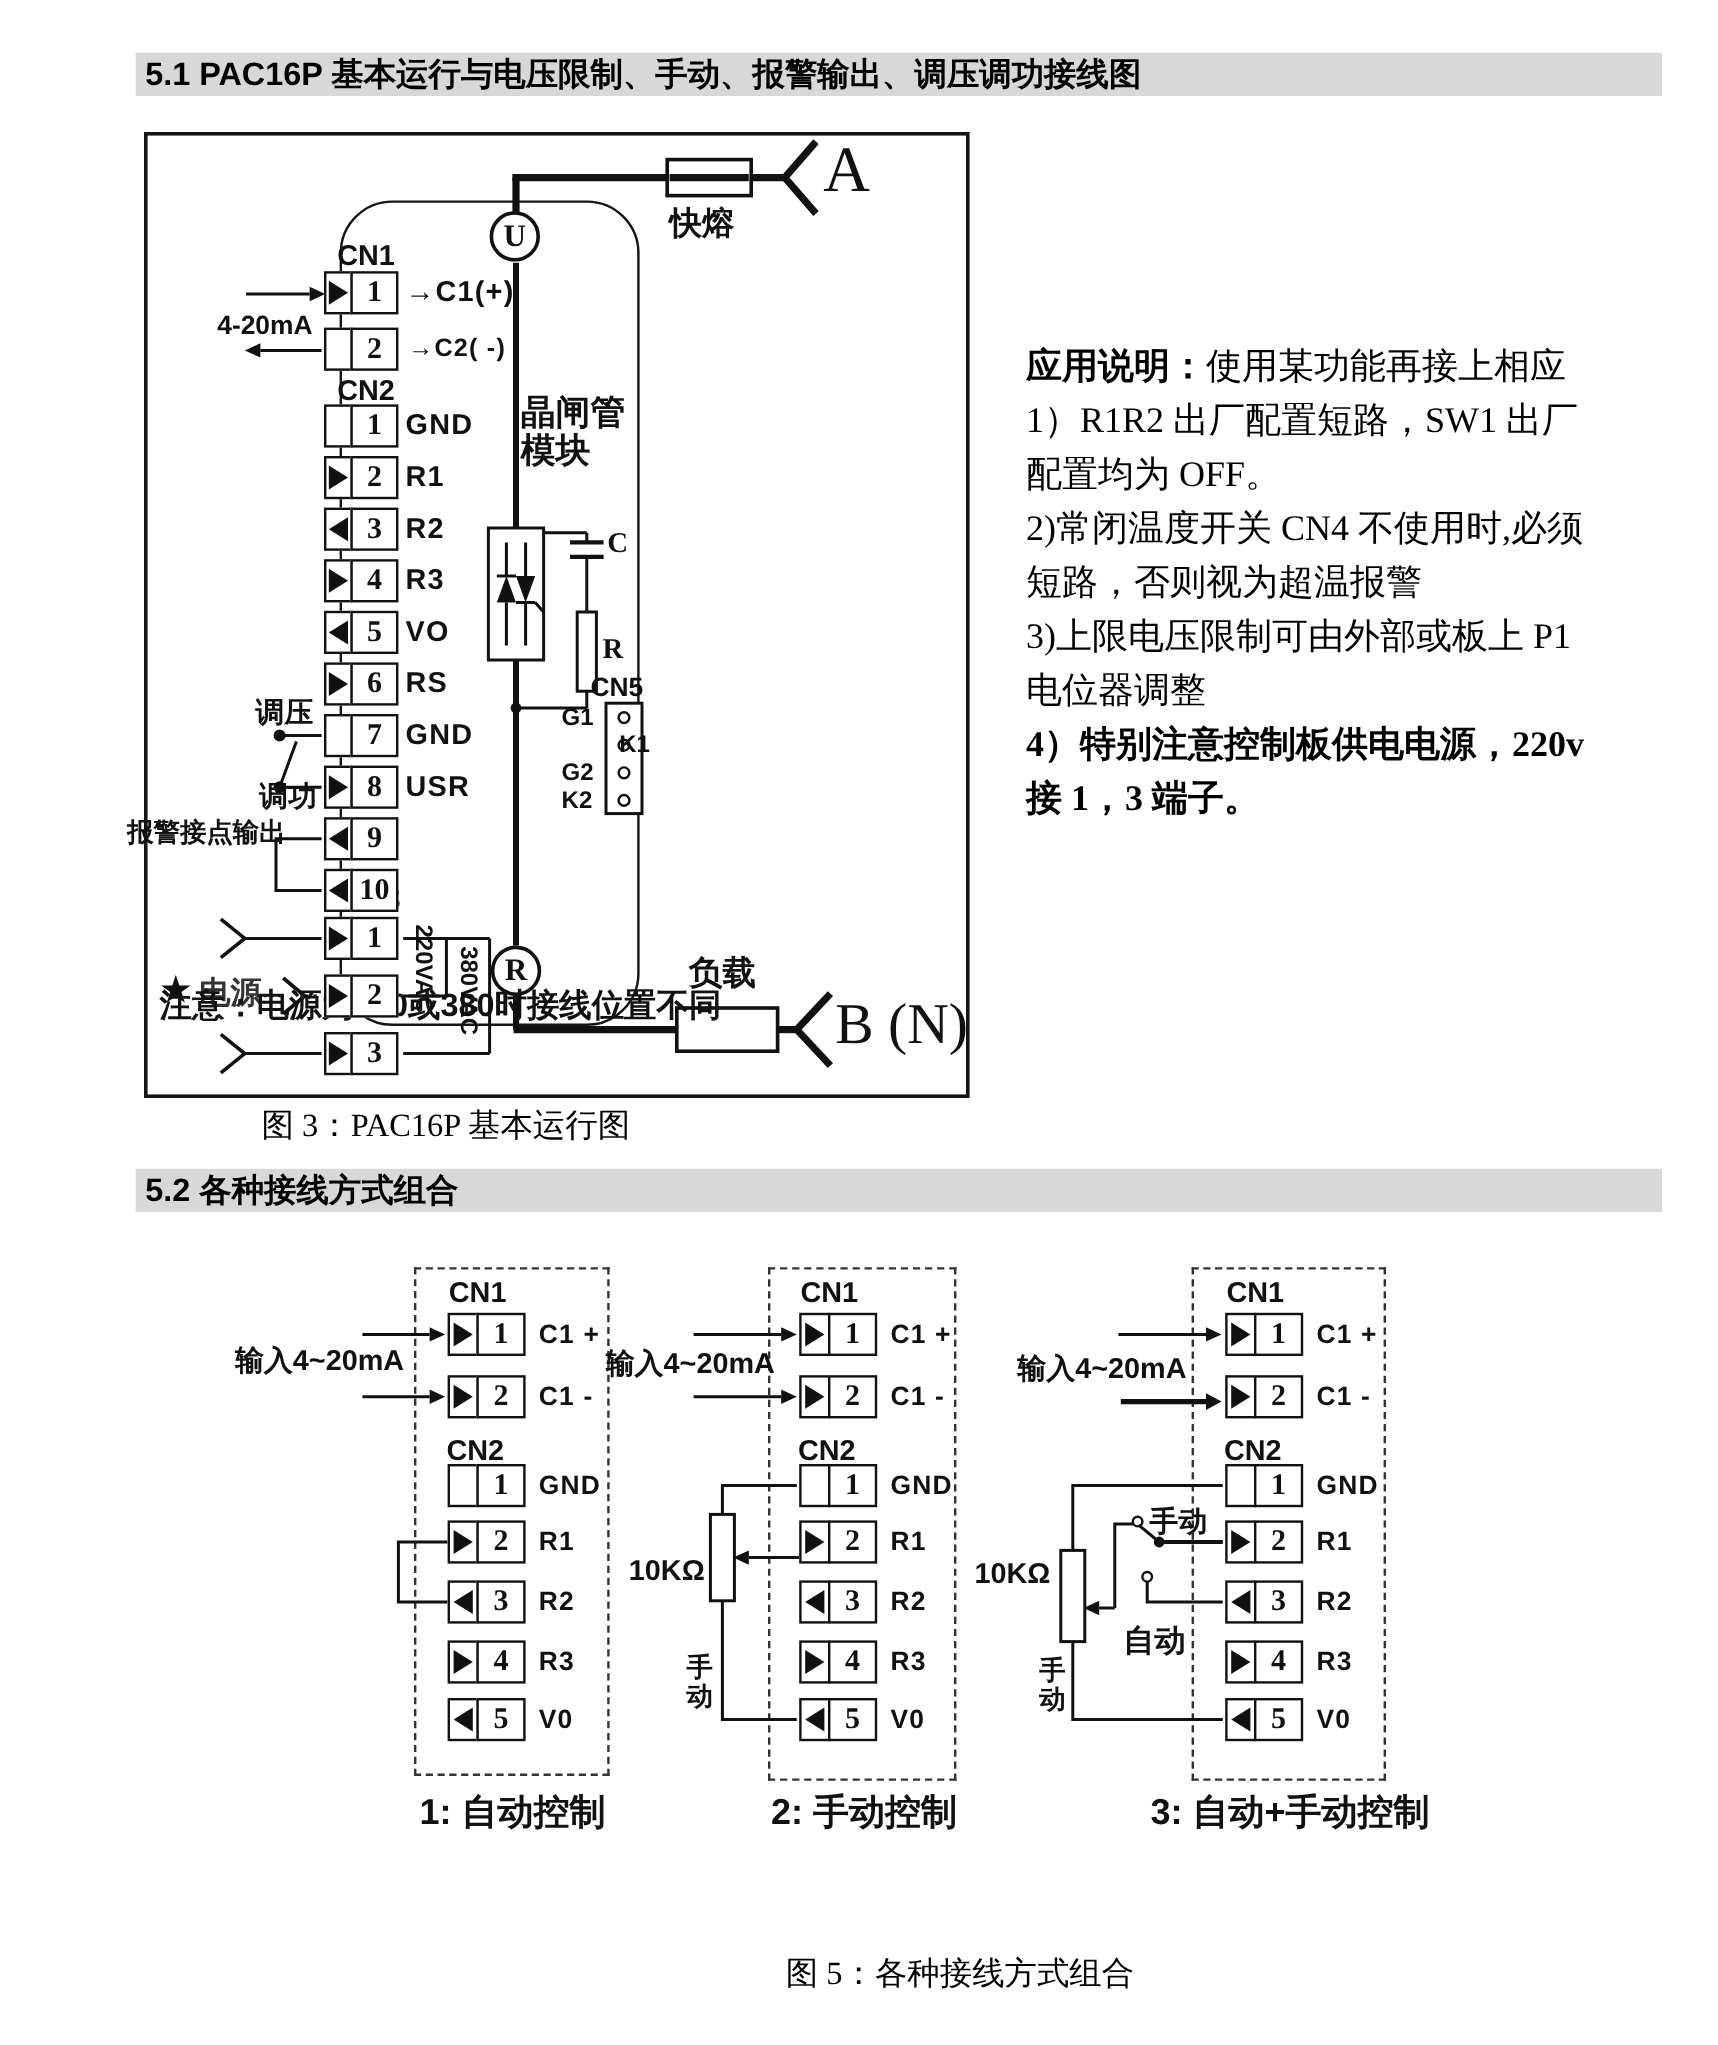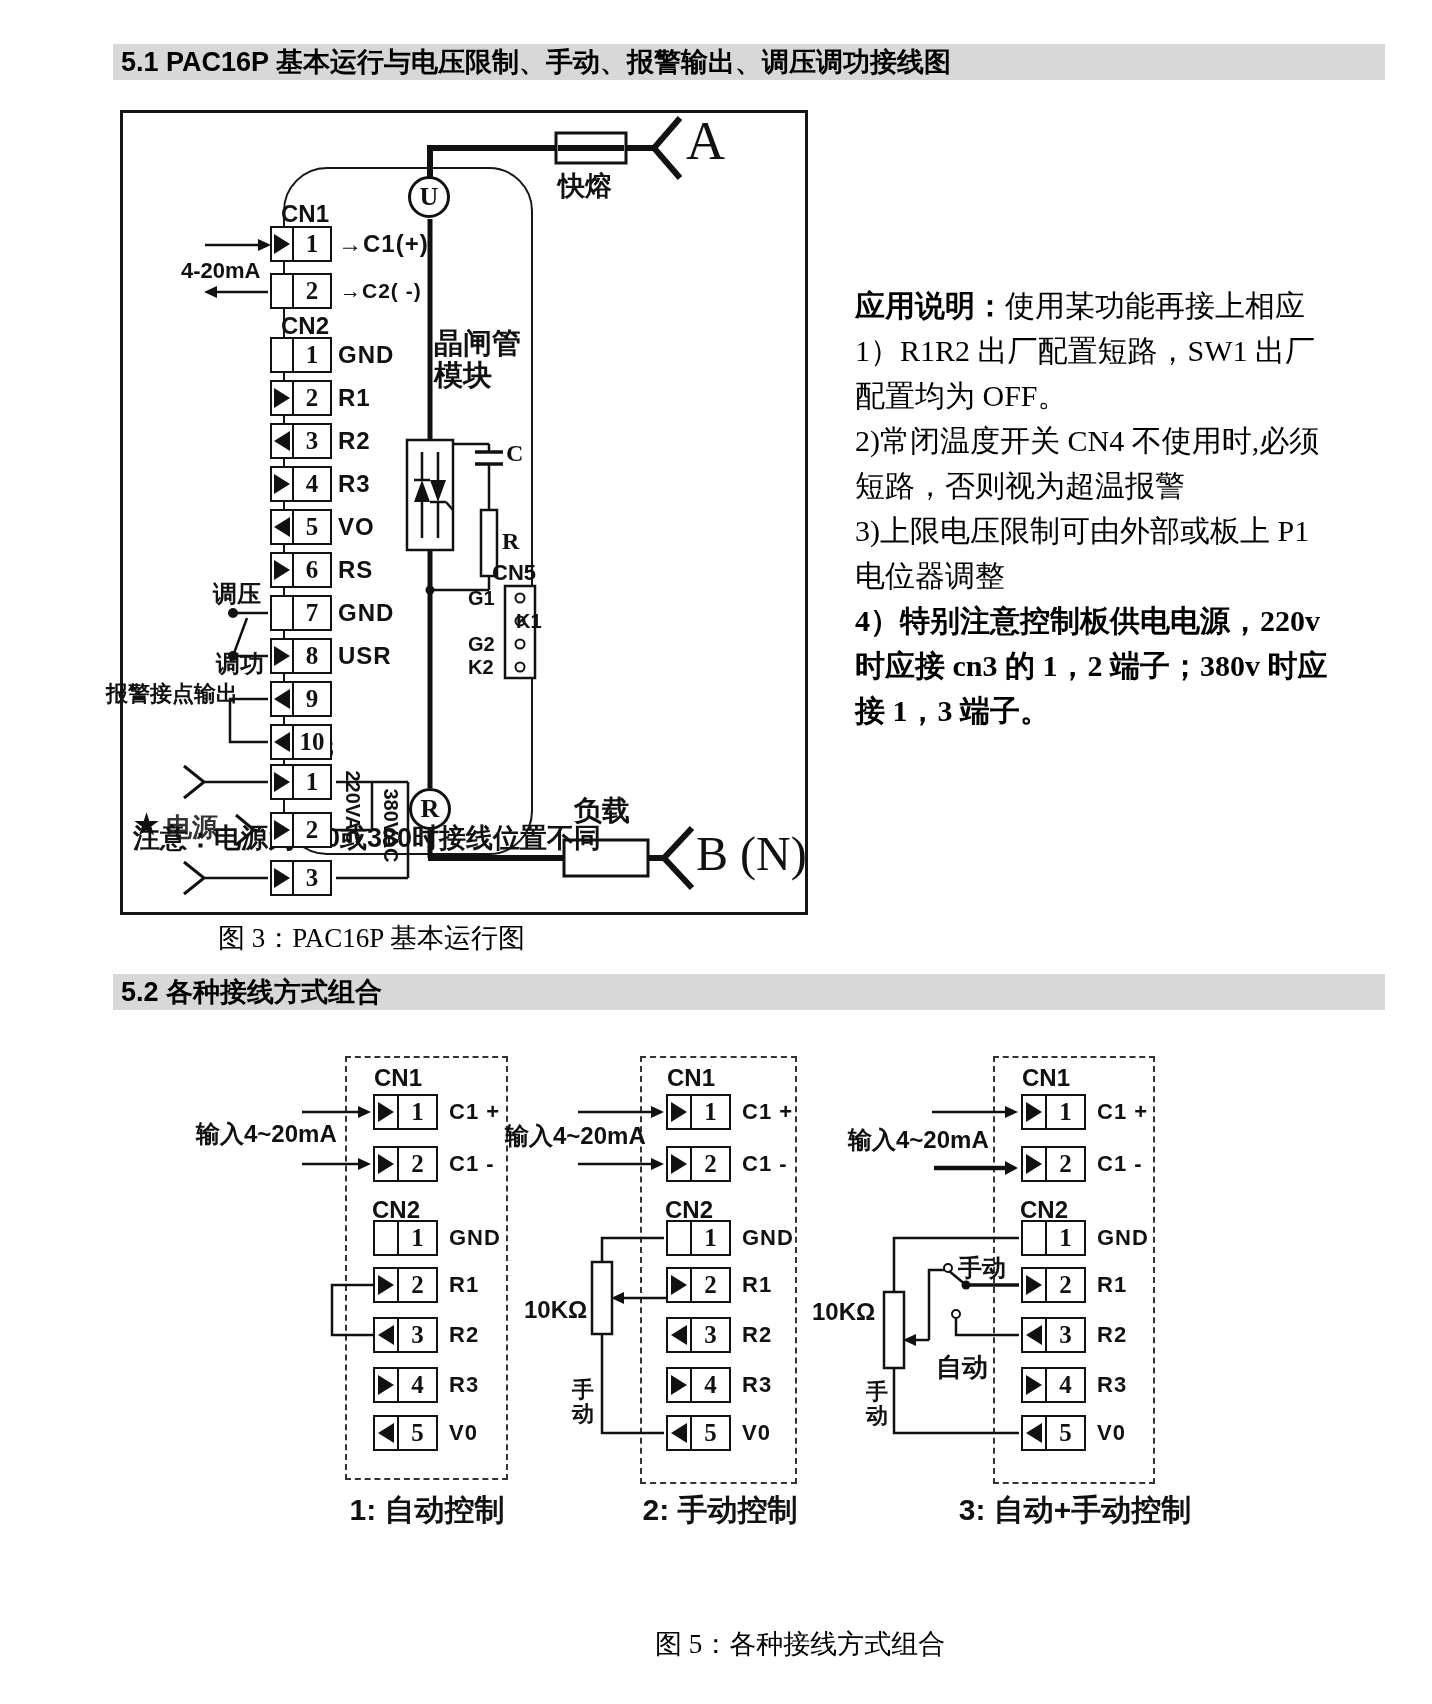"时应接 cn3 的 1，2 端子；380v" div.nline { html: <div>时应接 cn3 的 1，2 端子；380v 时应</div> -> none }
